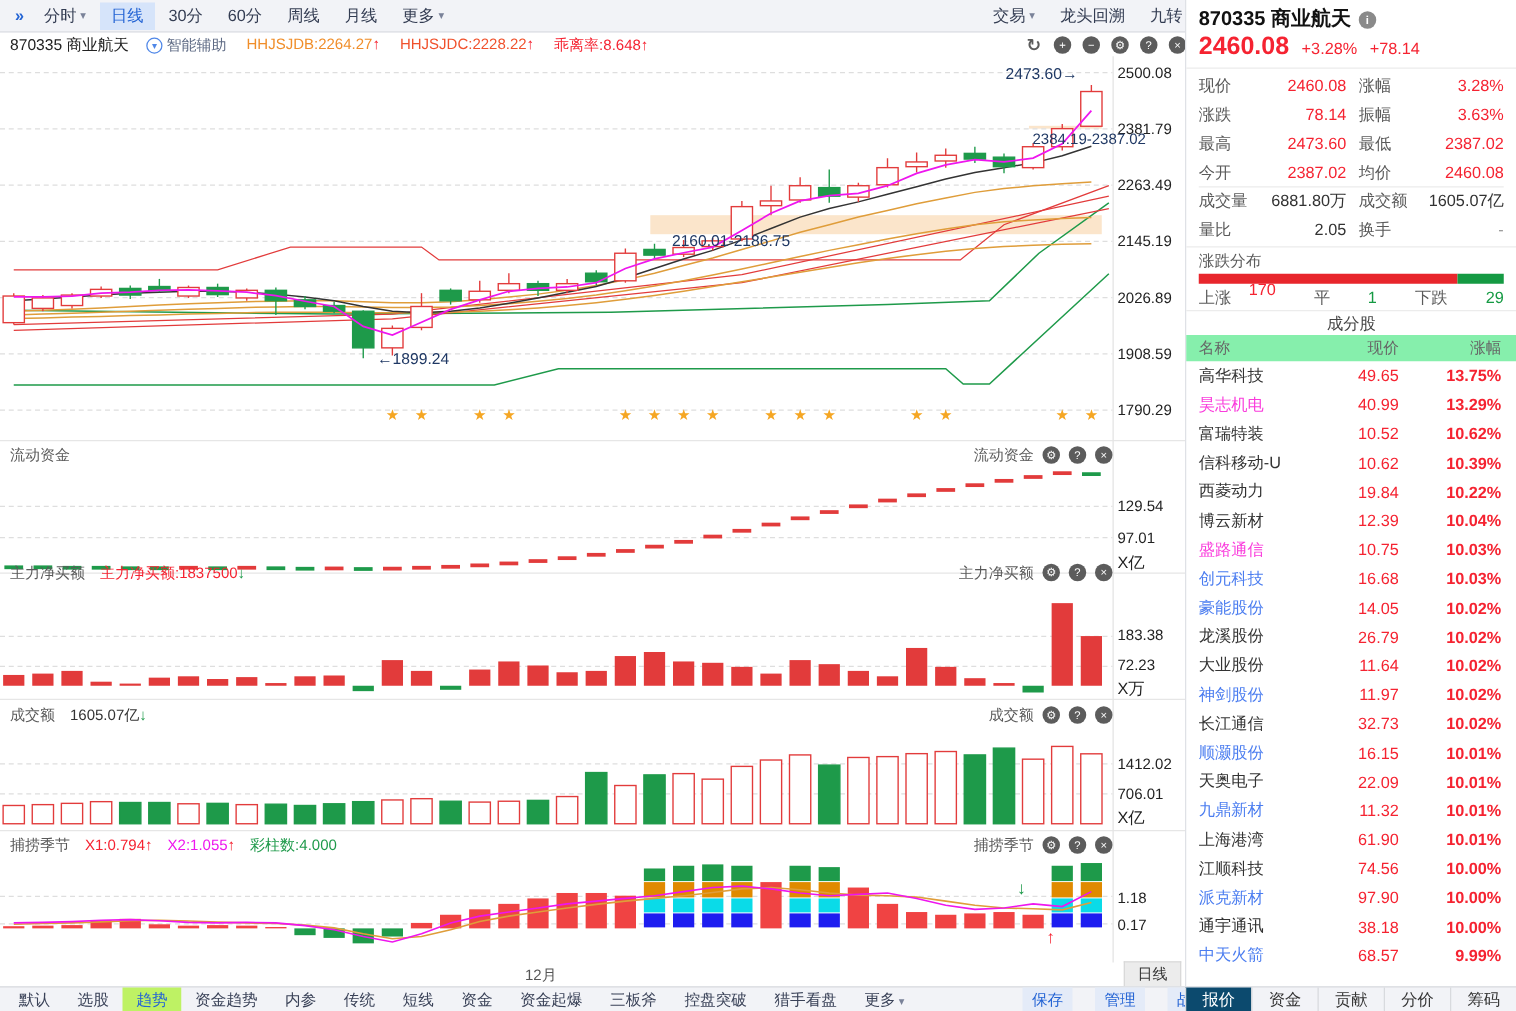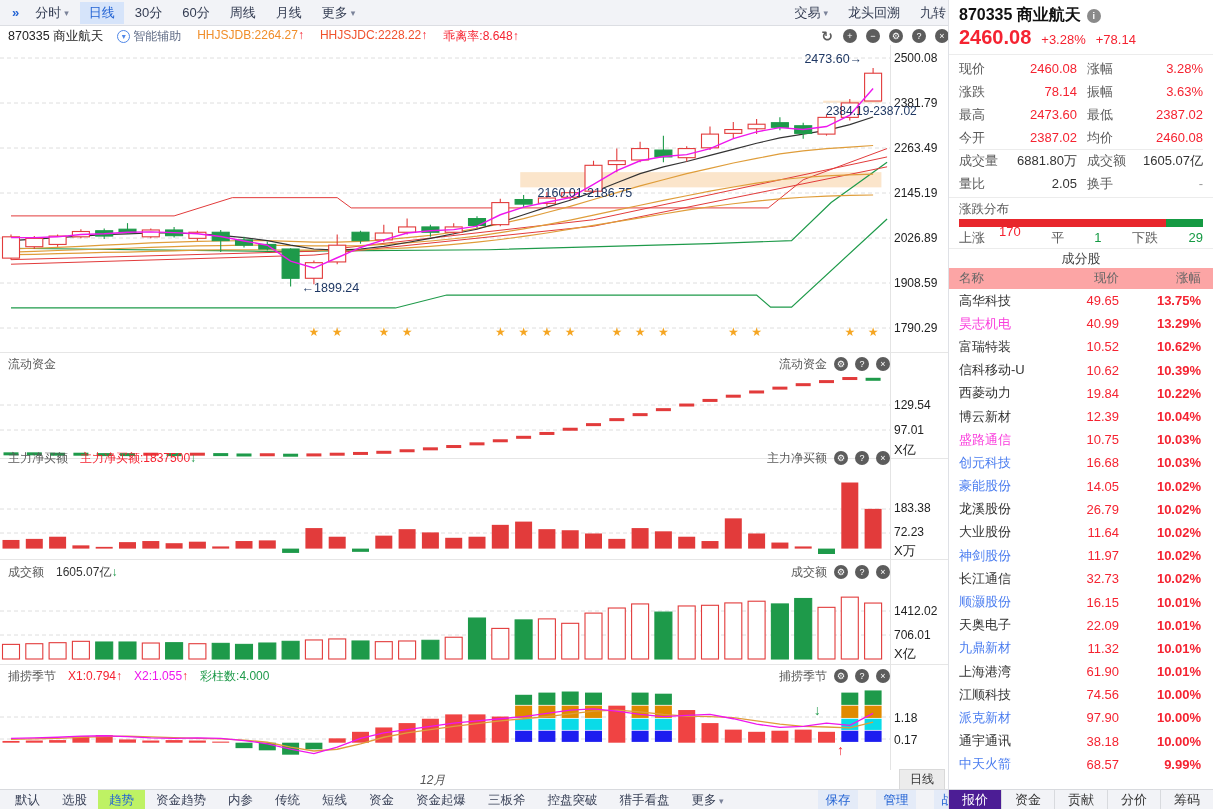"名称" .comp-head { background: #fca5a5 -> #86efac }
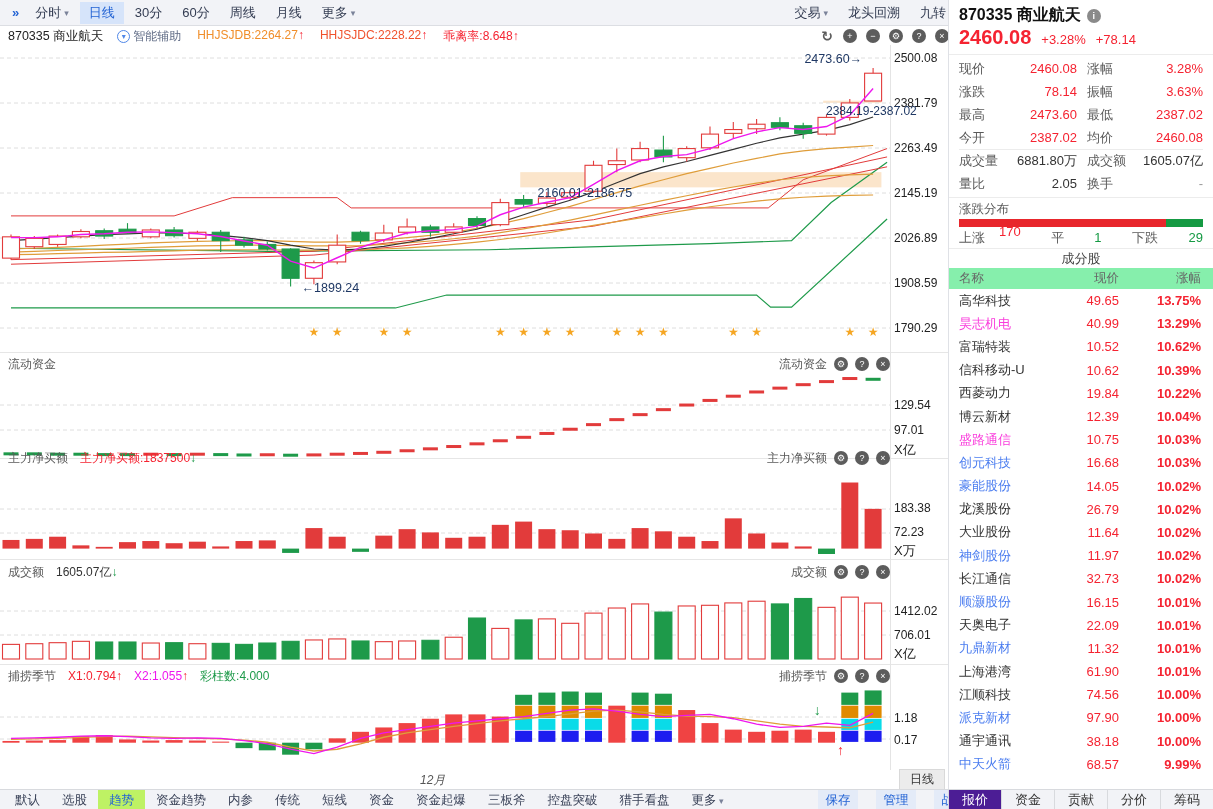"12月" .month-lbl { font-style: italic -> none }
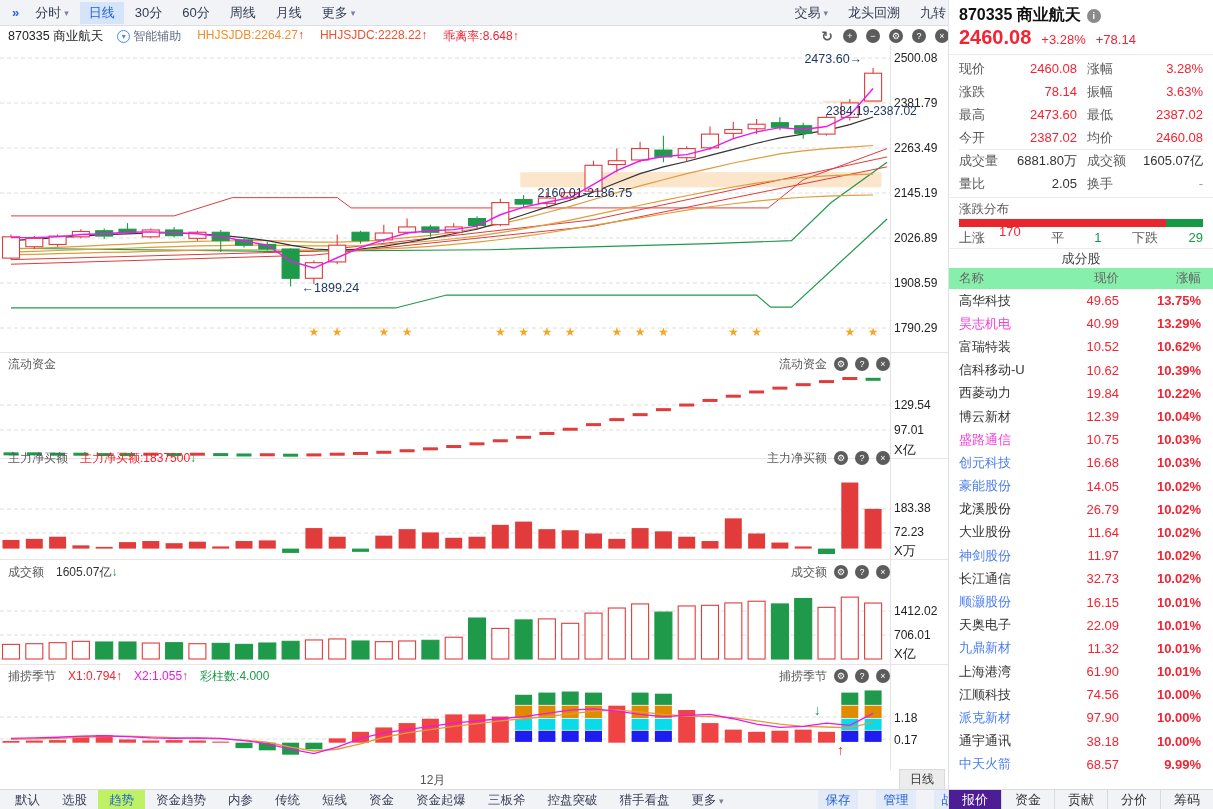"报价" .rp-tab.active { background: #4c1d95 -> #0c4a6e }
